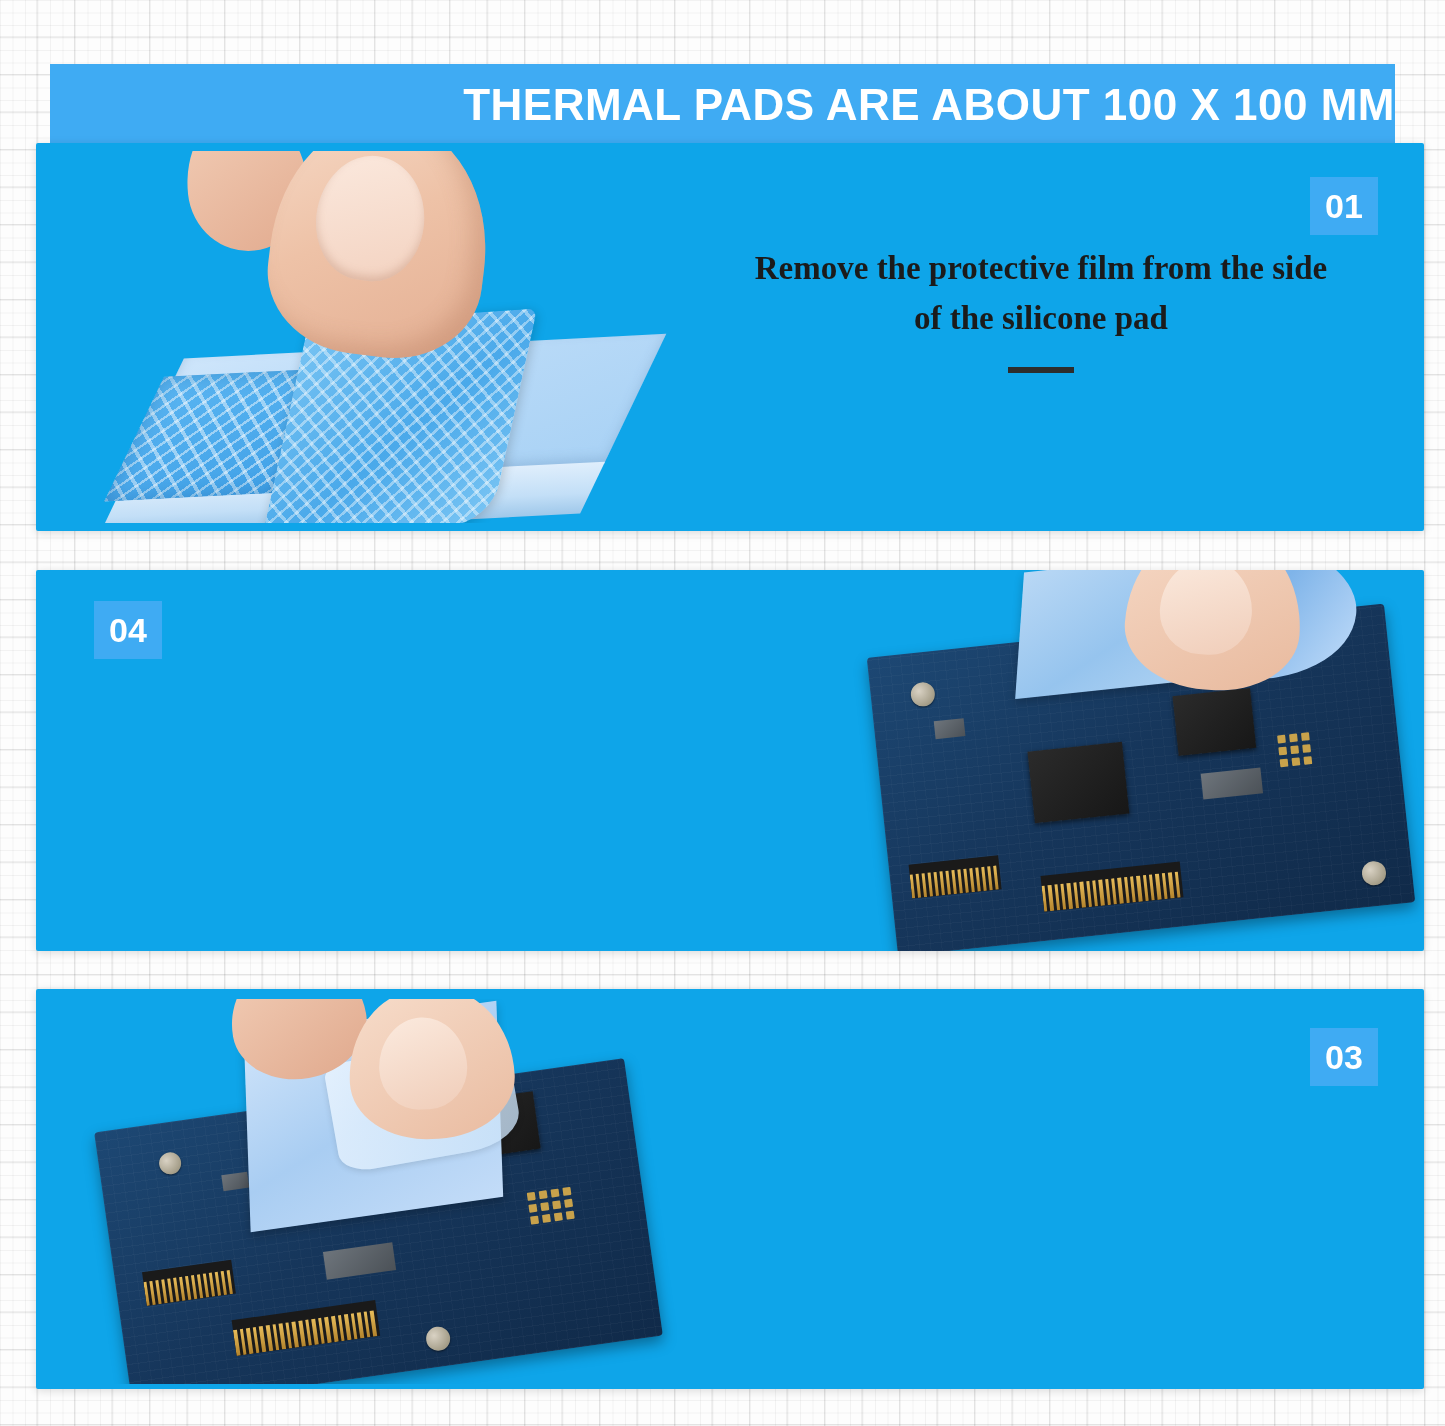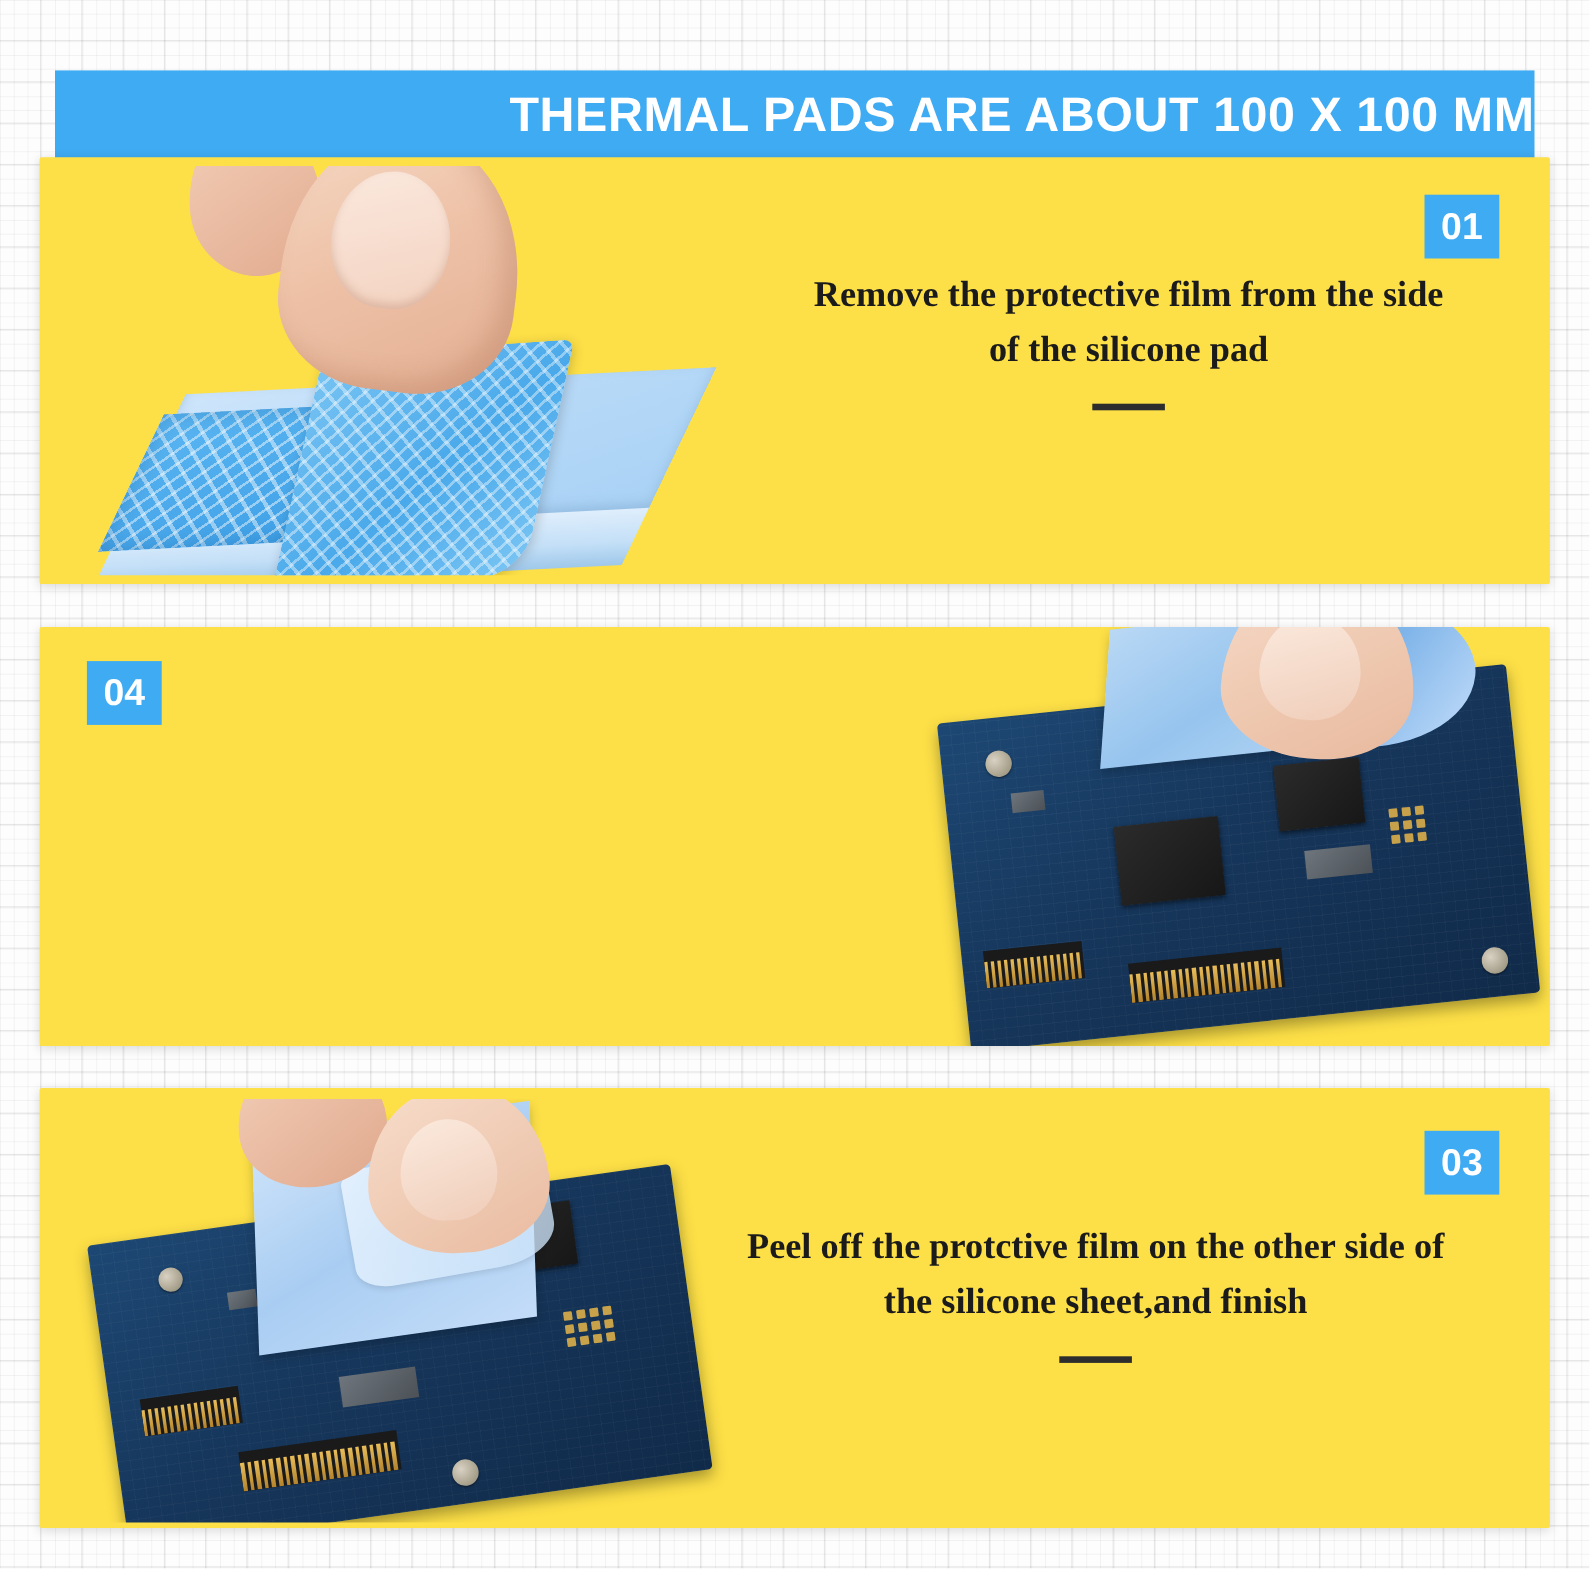"01" .card { background: #fde047 -> #0ea5e9; padding-left: none -> 15px }
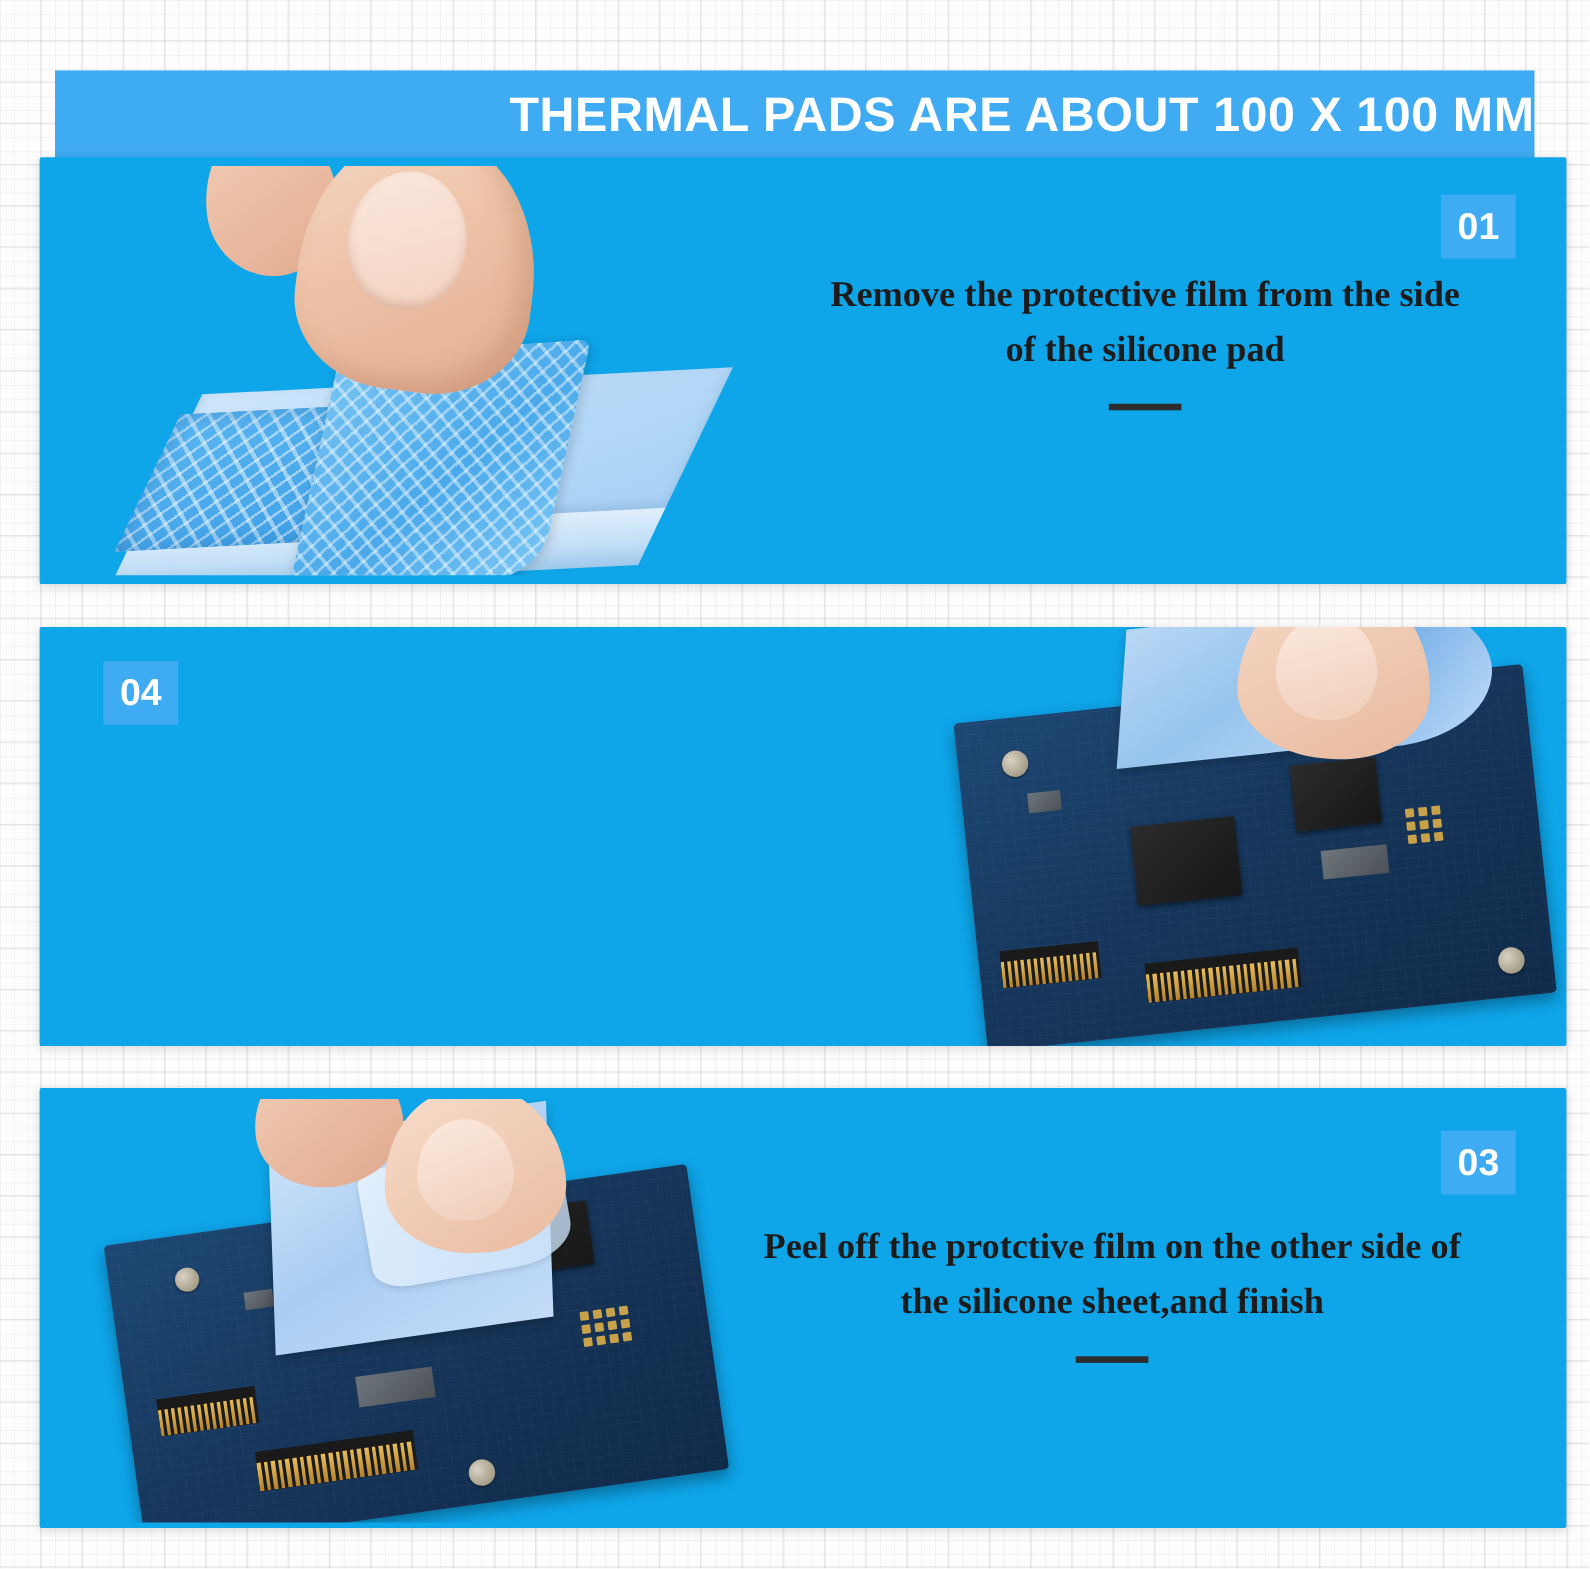"Peel off the protctive film" div.caption { html: <div> <div>Peel off the protctive film on the other side of the silicone sheet,and finish</div> <div></div> </div> -> none }
